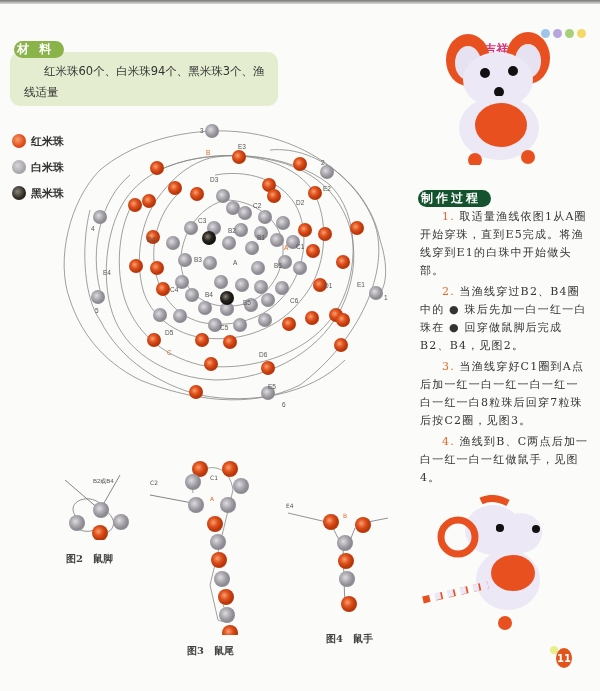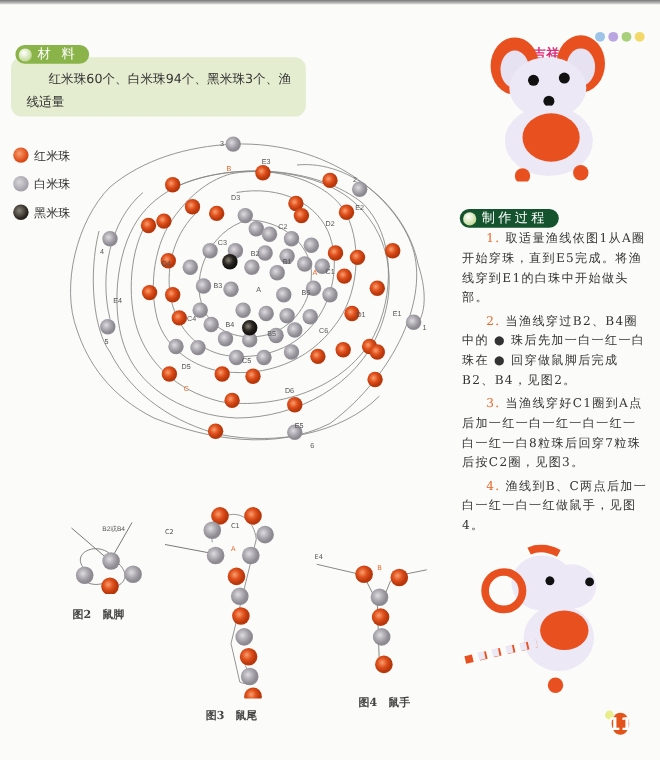"材 料" .section-tag { flex-direction: none -> column; font-weight: normal -> bold }
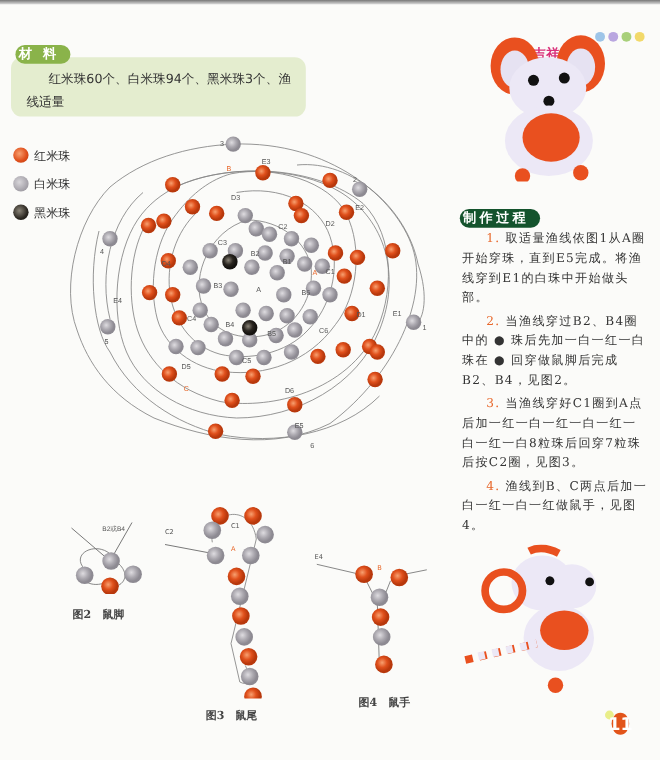"红米珠" .legend-row { font-weight: none -> bold }
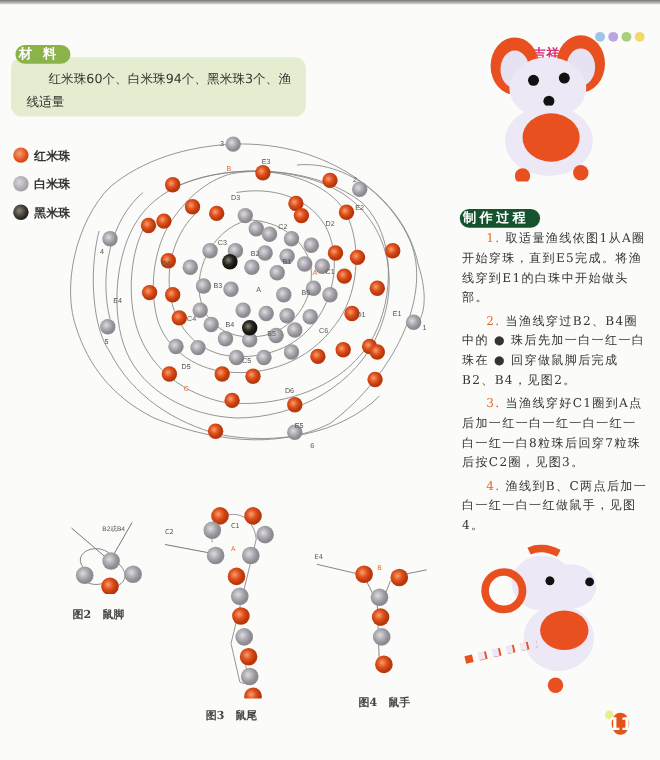"11" .pageno { font-size: 16px -> 10px }
